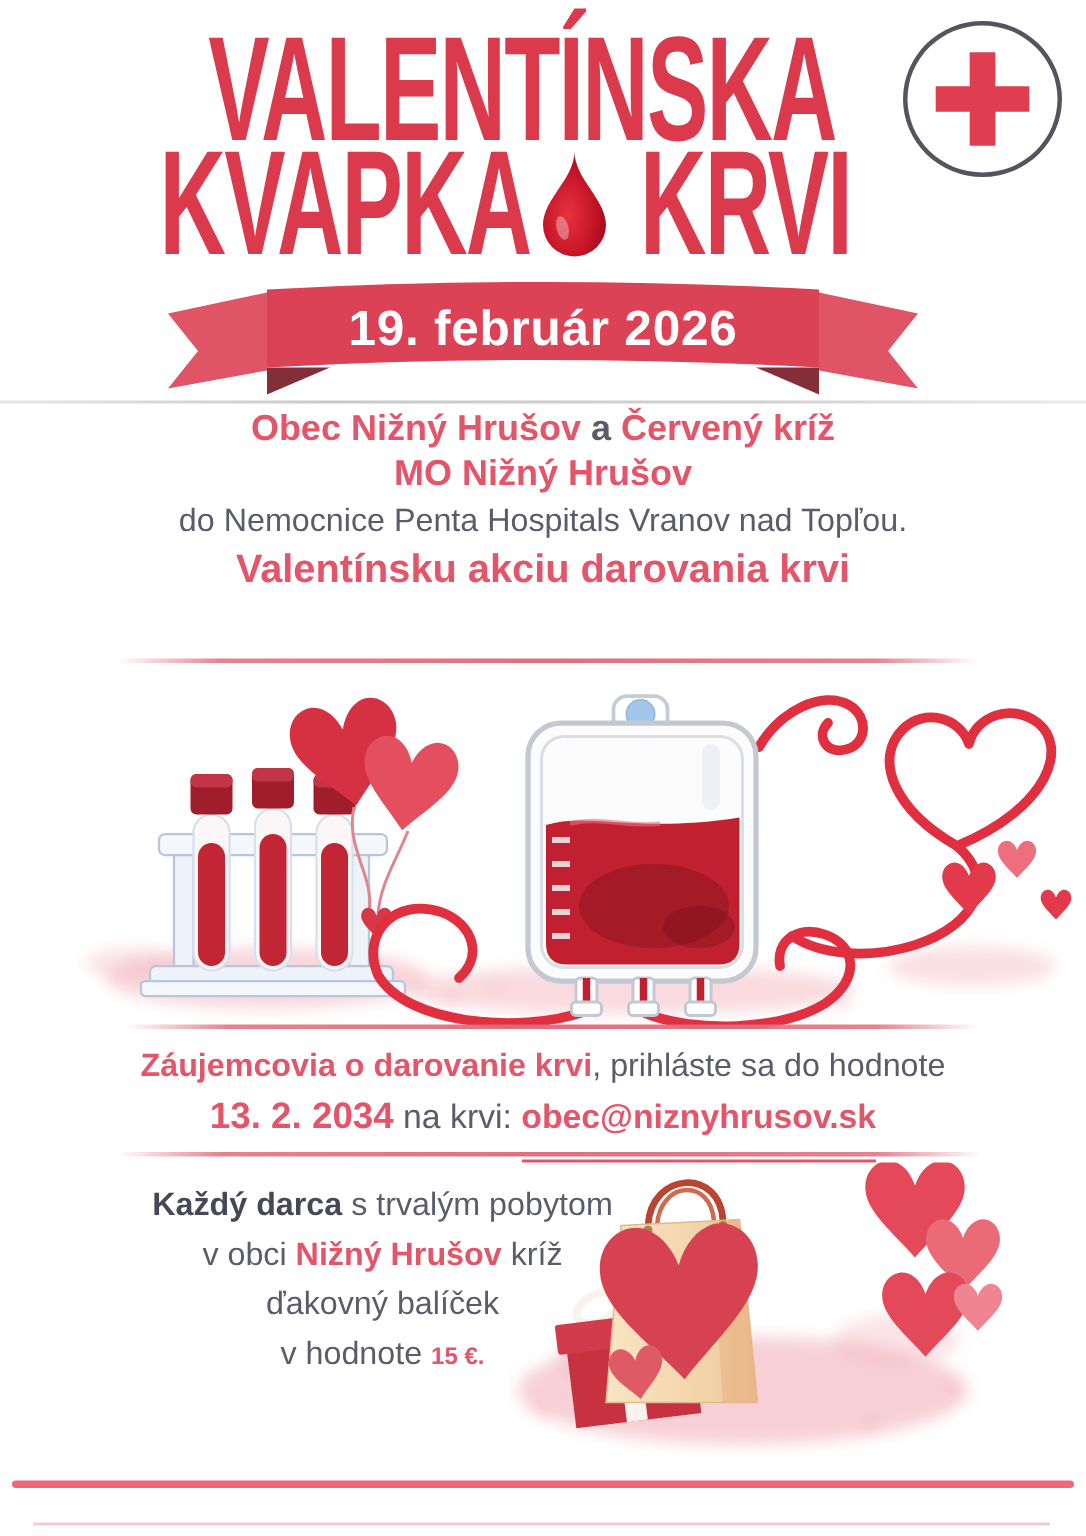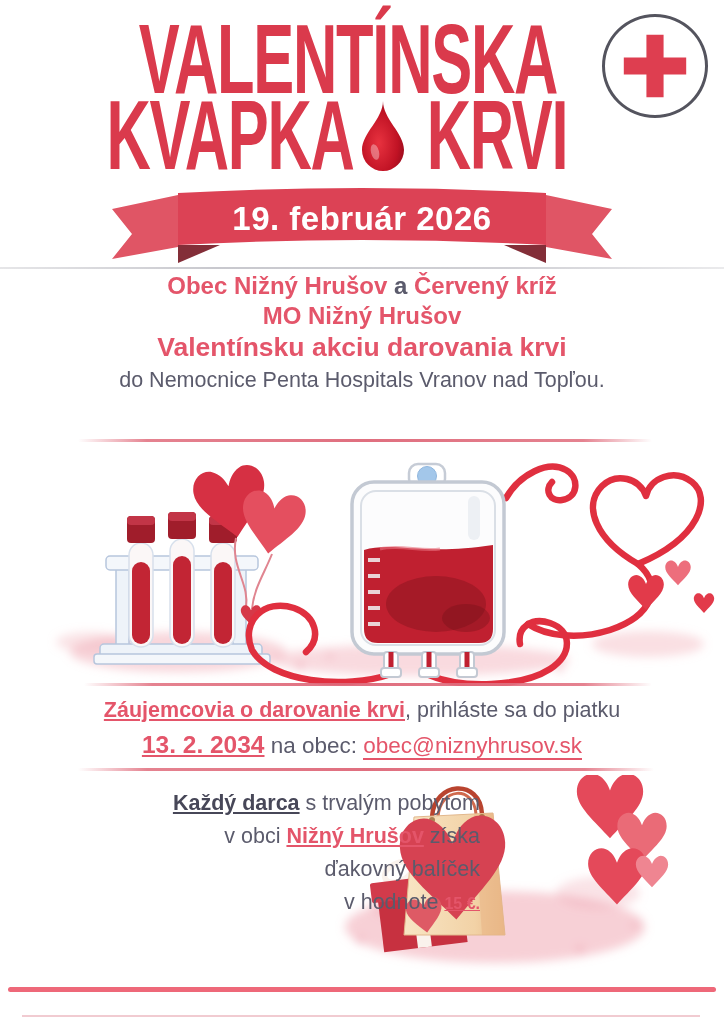"Valentínsku akciu darovania krvi" div.line { order: before "do Nemocnice Penta Hospitals Vranov" -> after "do Nemocnice Penta Hospitals Vranov" }
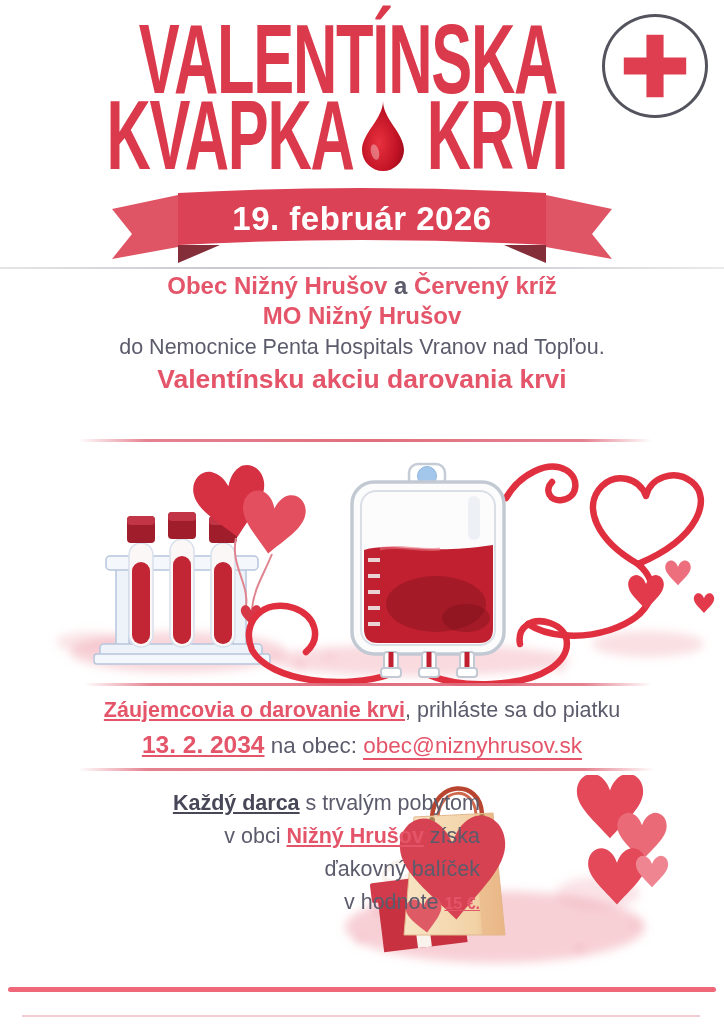"Záujemcovia o darovanie krvi" .b { text-decoration: underline -> none }
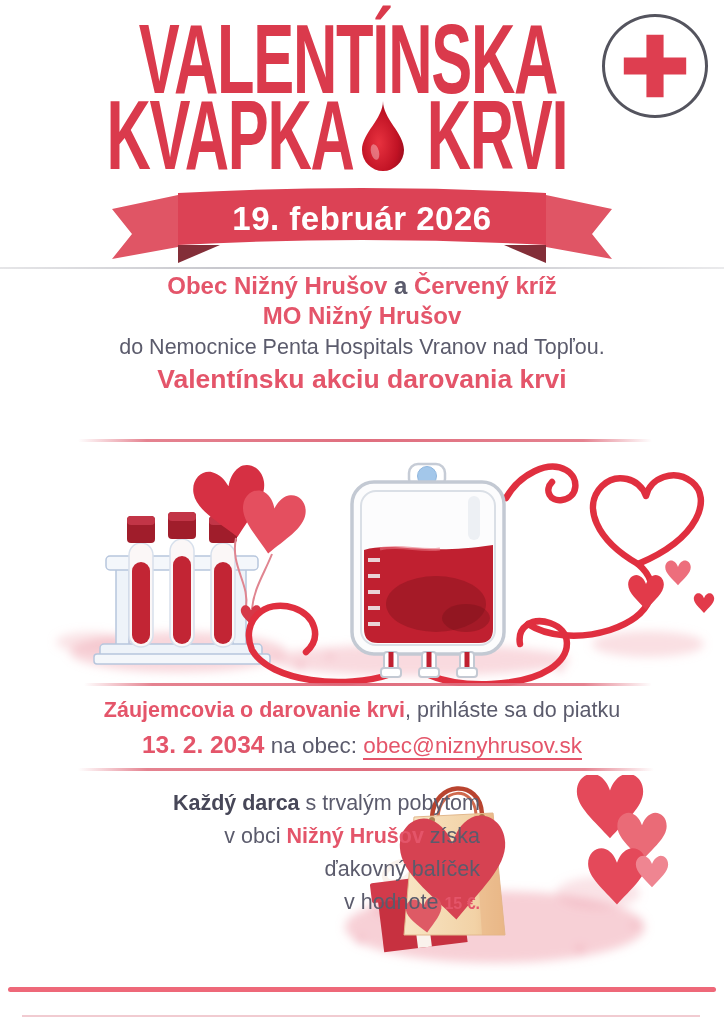", prihláste sa do piatku" span.gray { text: piatku -> hodnote }
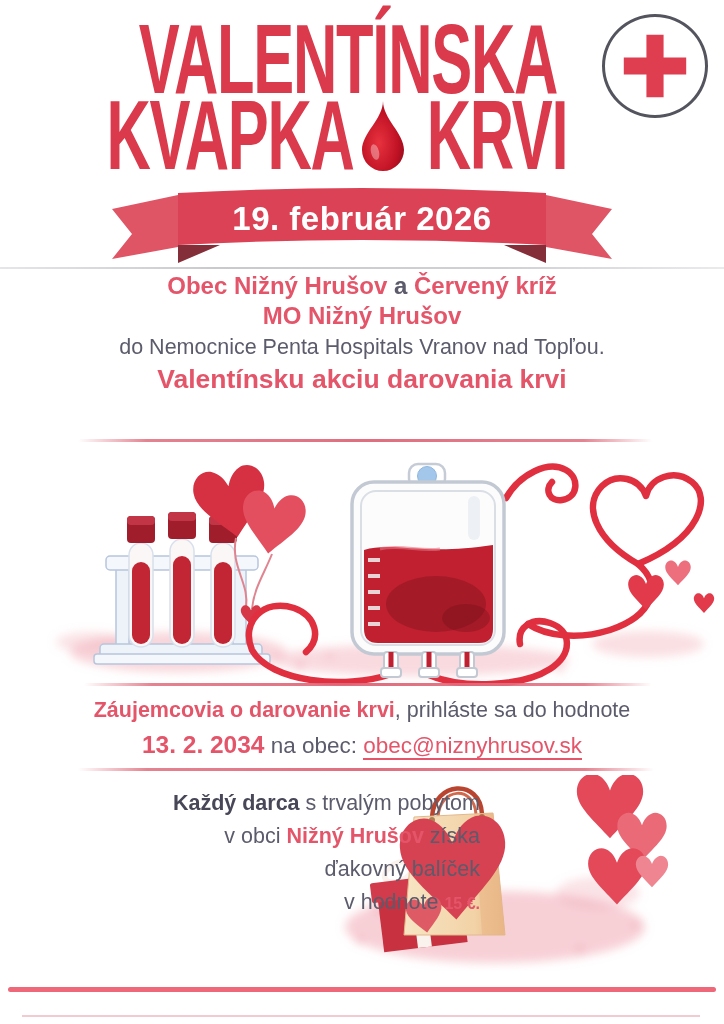"na obec:" span.gray { text: obec -> krvi }
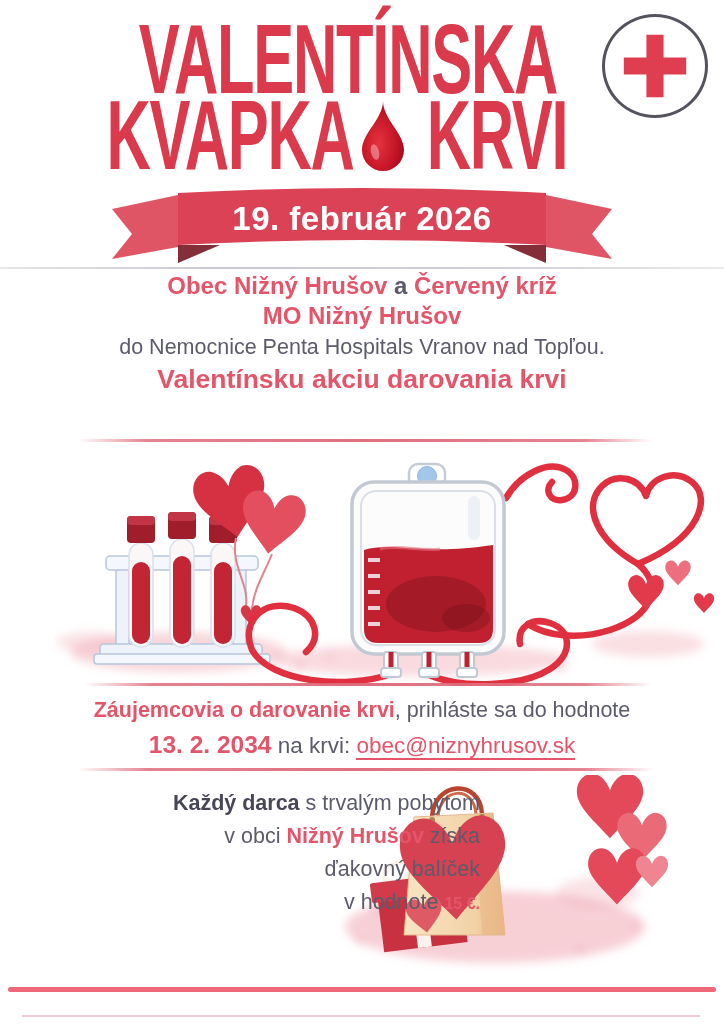"obec@niznyhrusov.sk" .email { font-weight: normal -> bold; padding-bottom: 0 -> 16px }
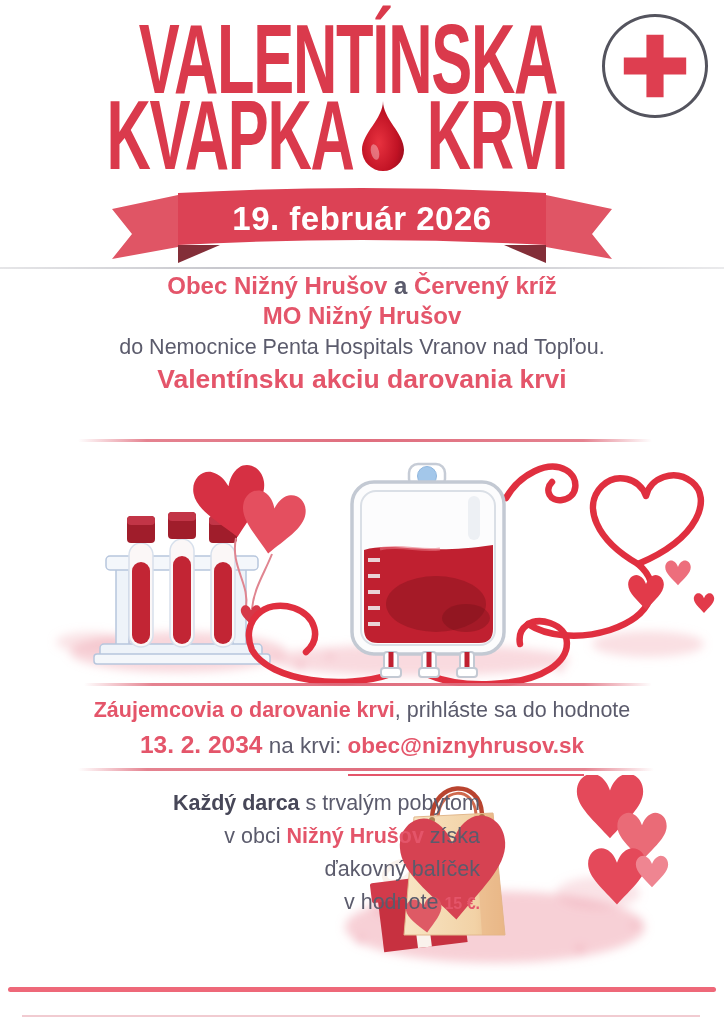"Každý darca s trvalým pobytom" .reward { text-align: right -> center }
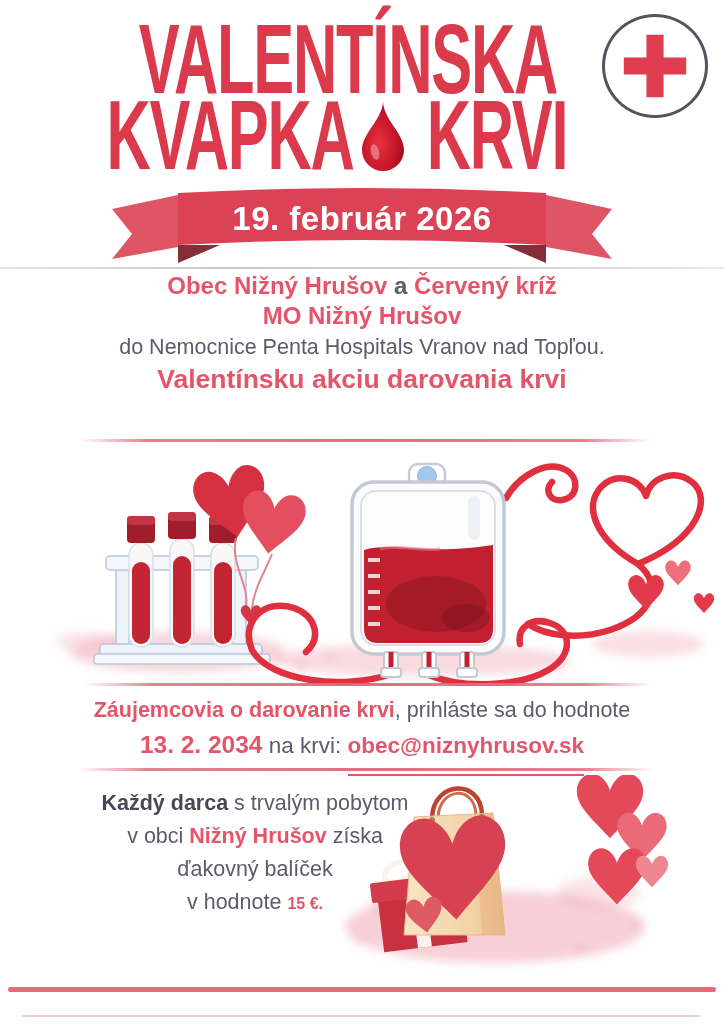"získa" span.gray { text: získa -> kríž }
